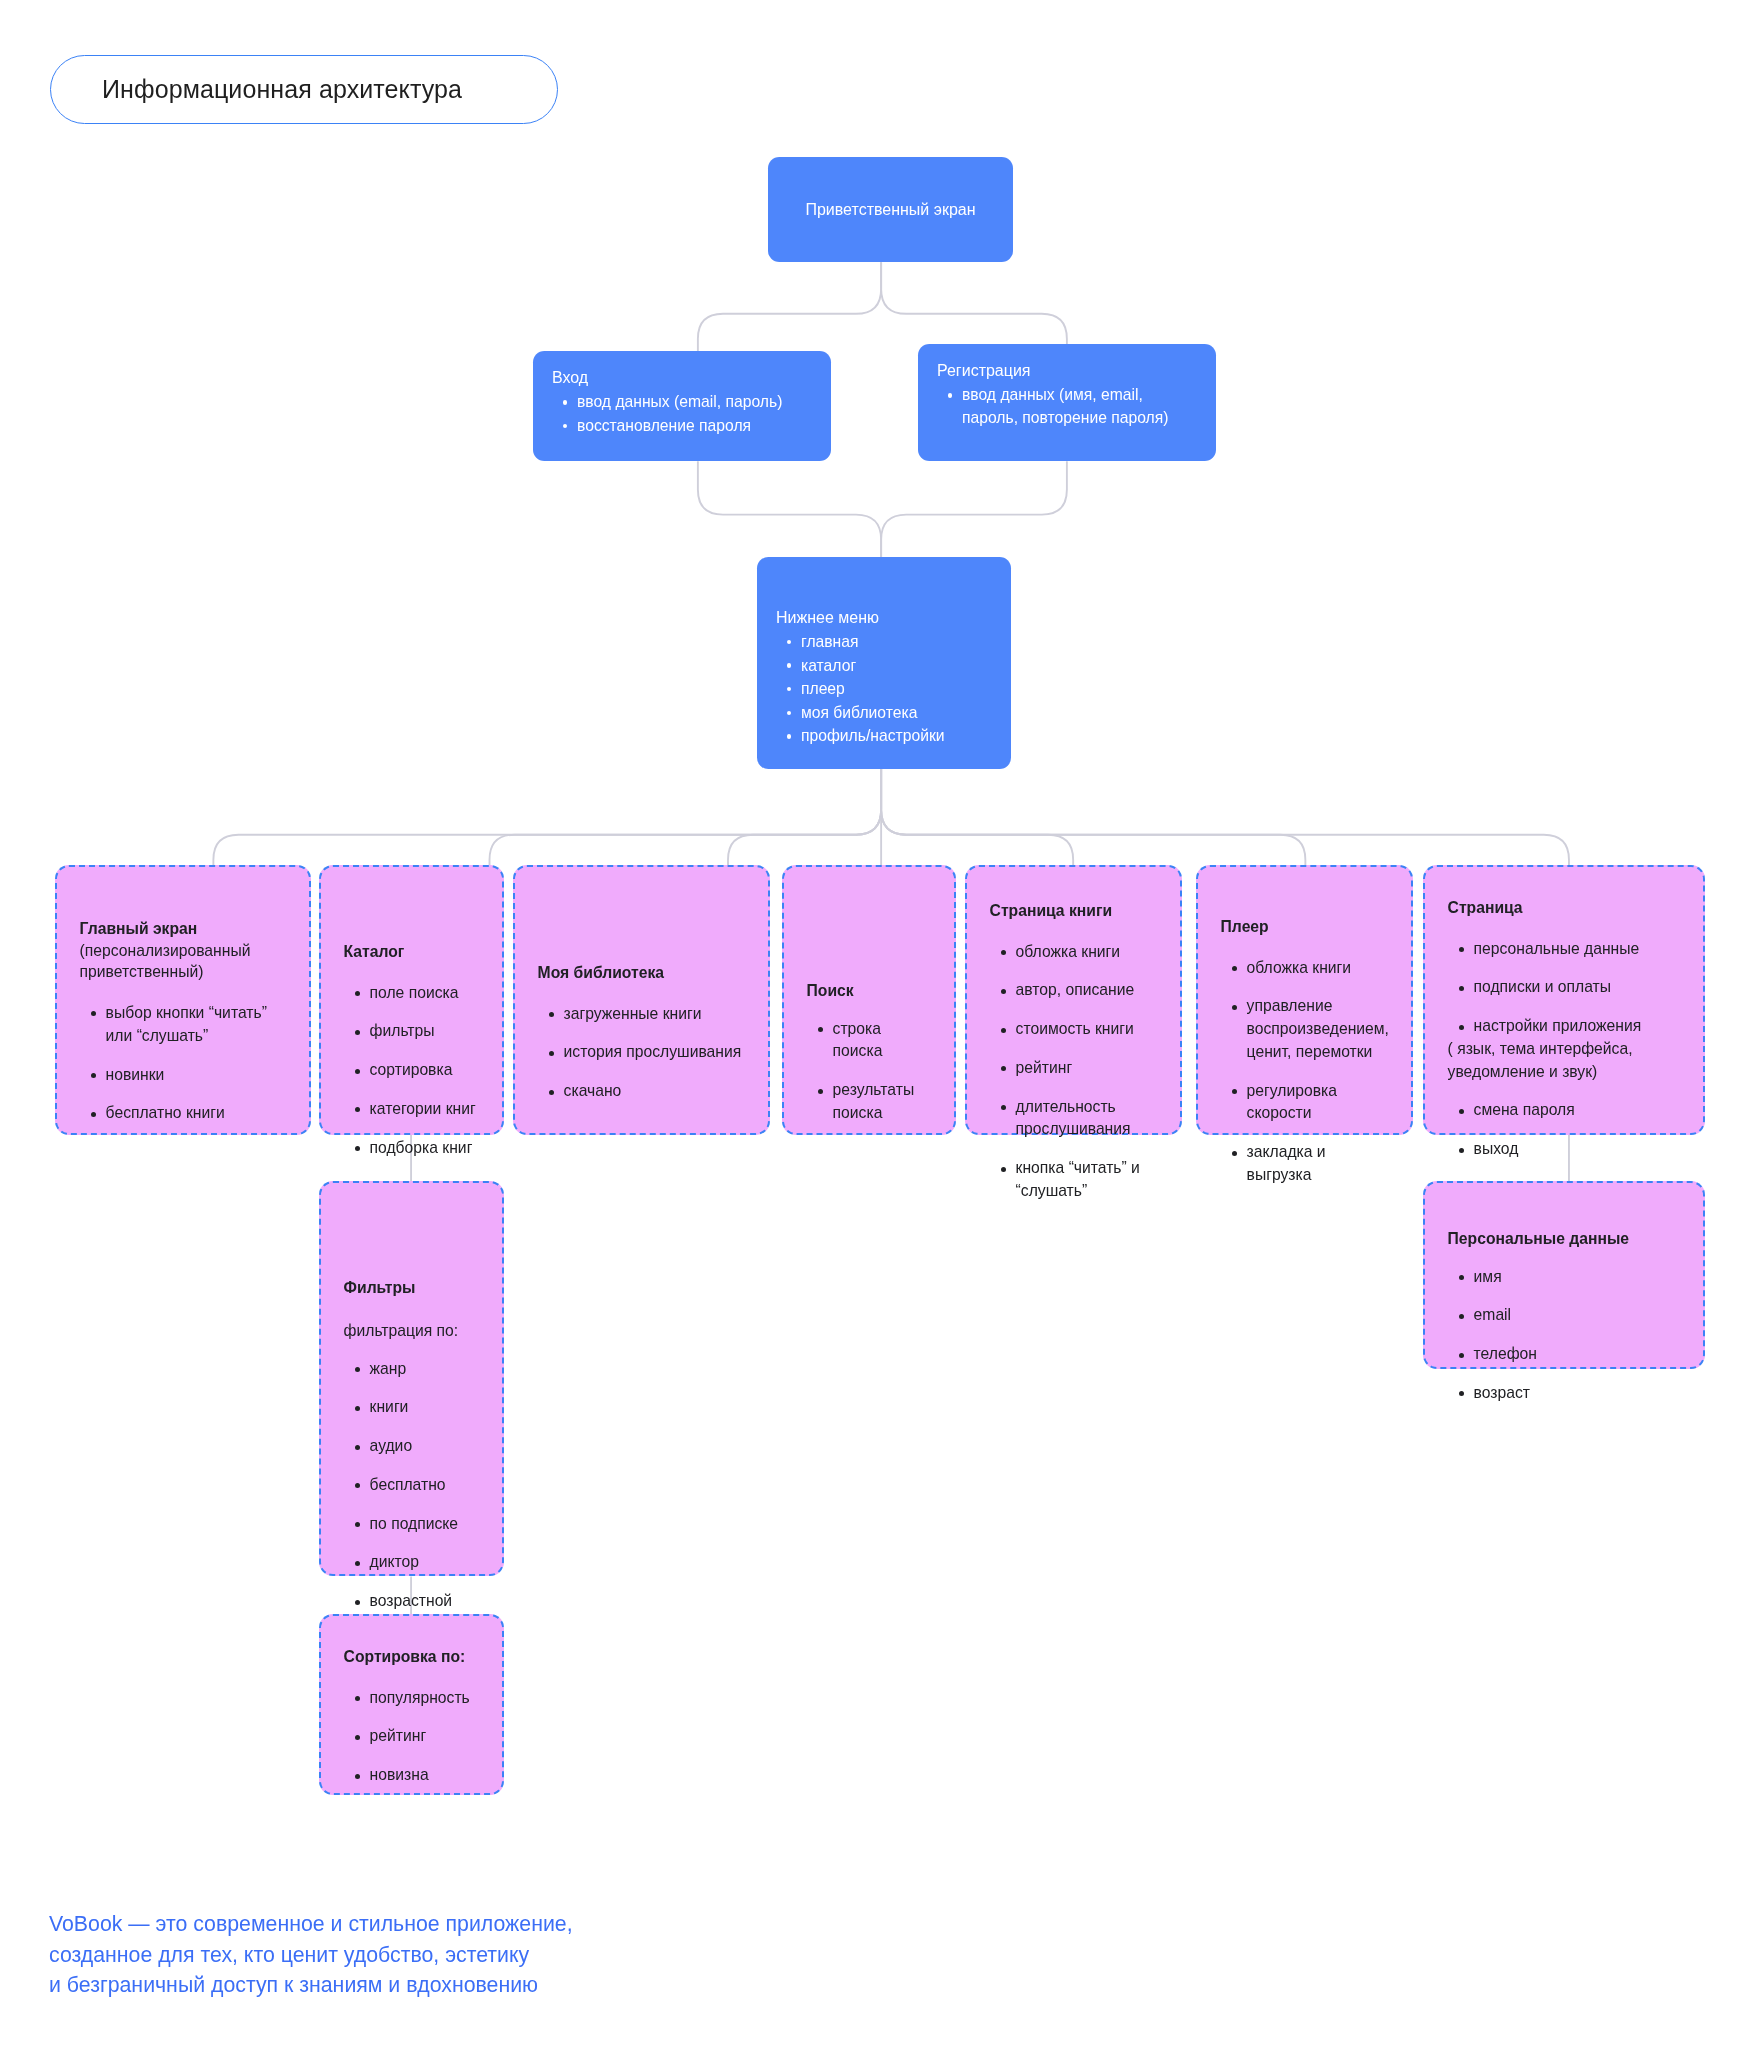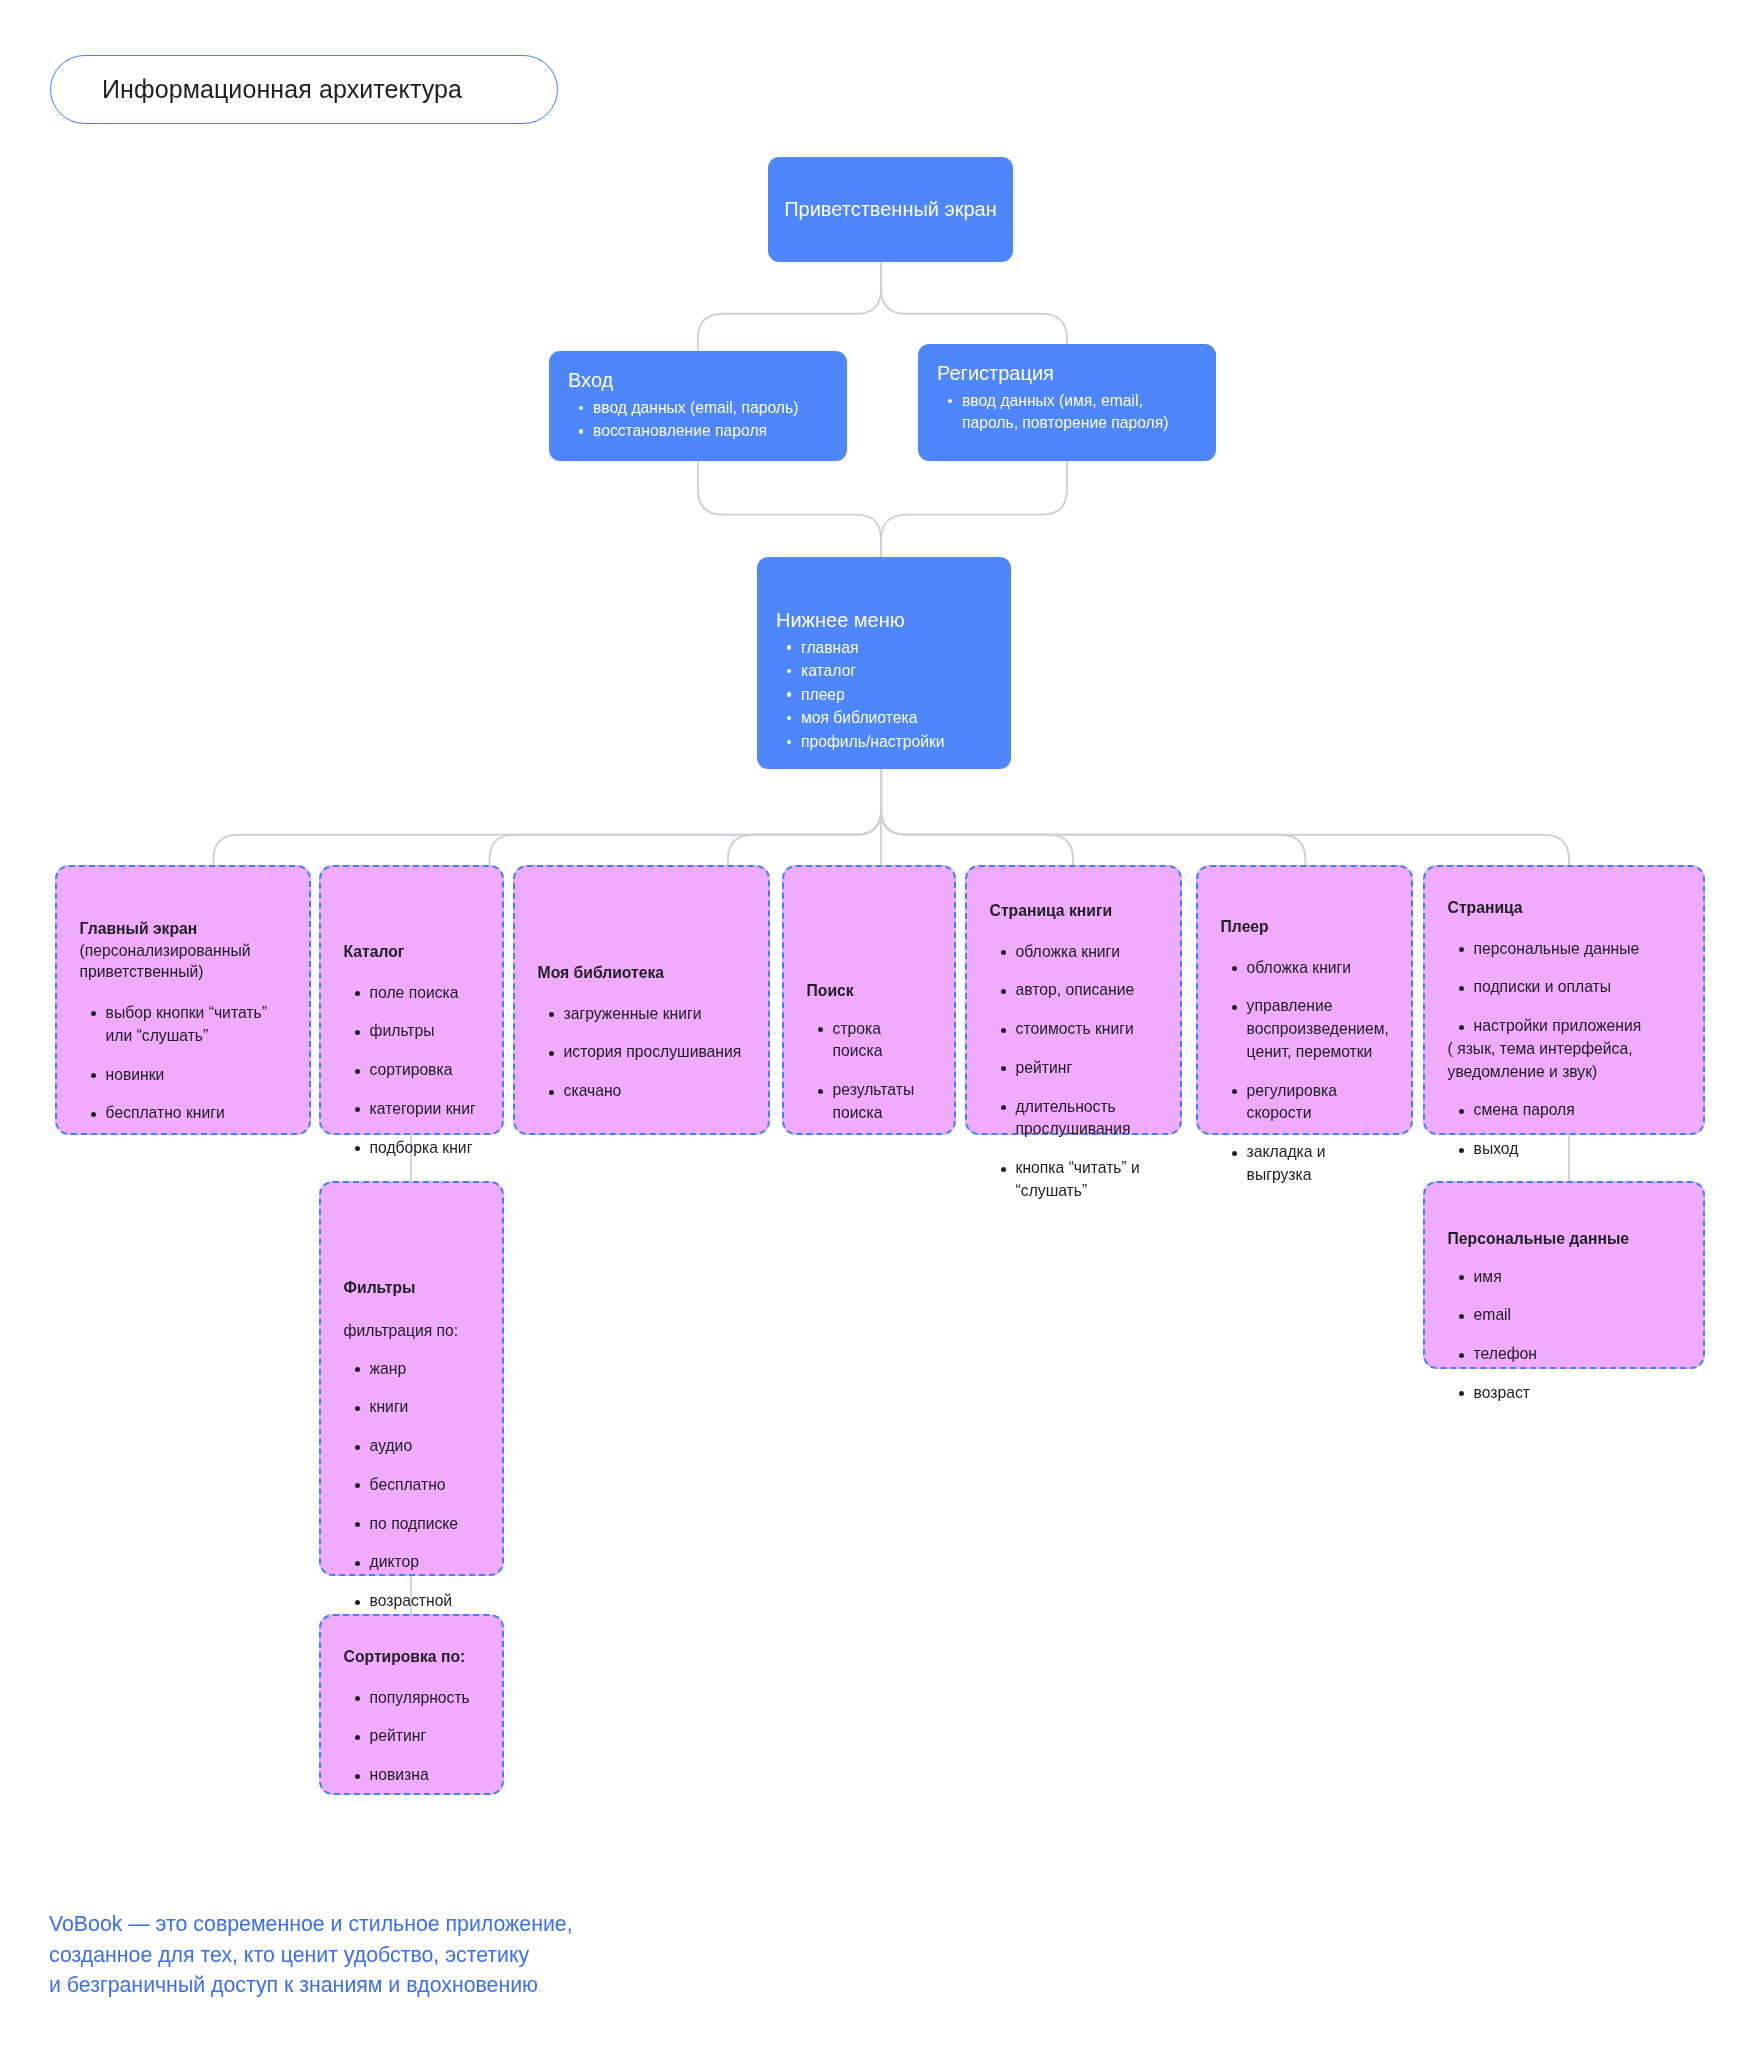"Приветственный экран" .bluebox .bx-title { font-size: 20px -> 16px }
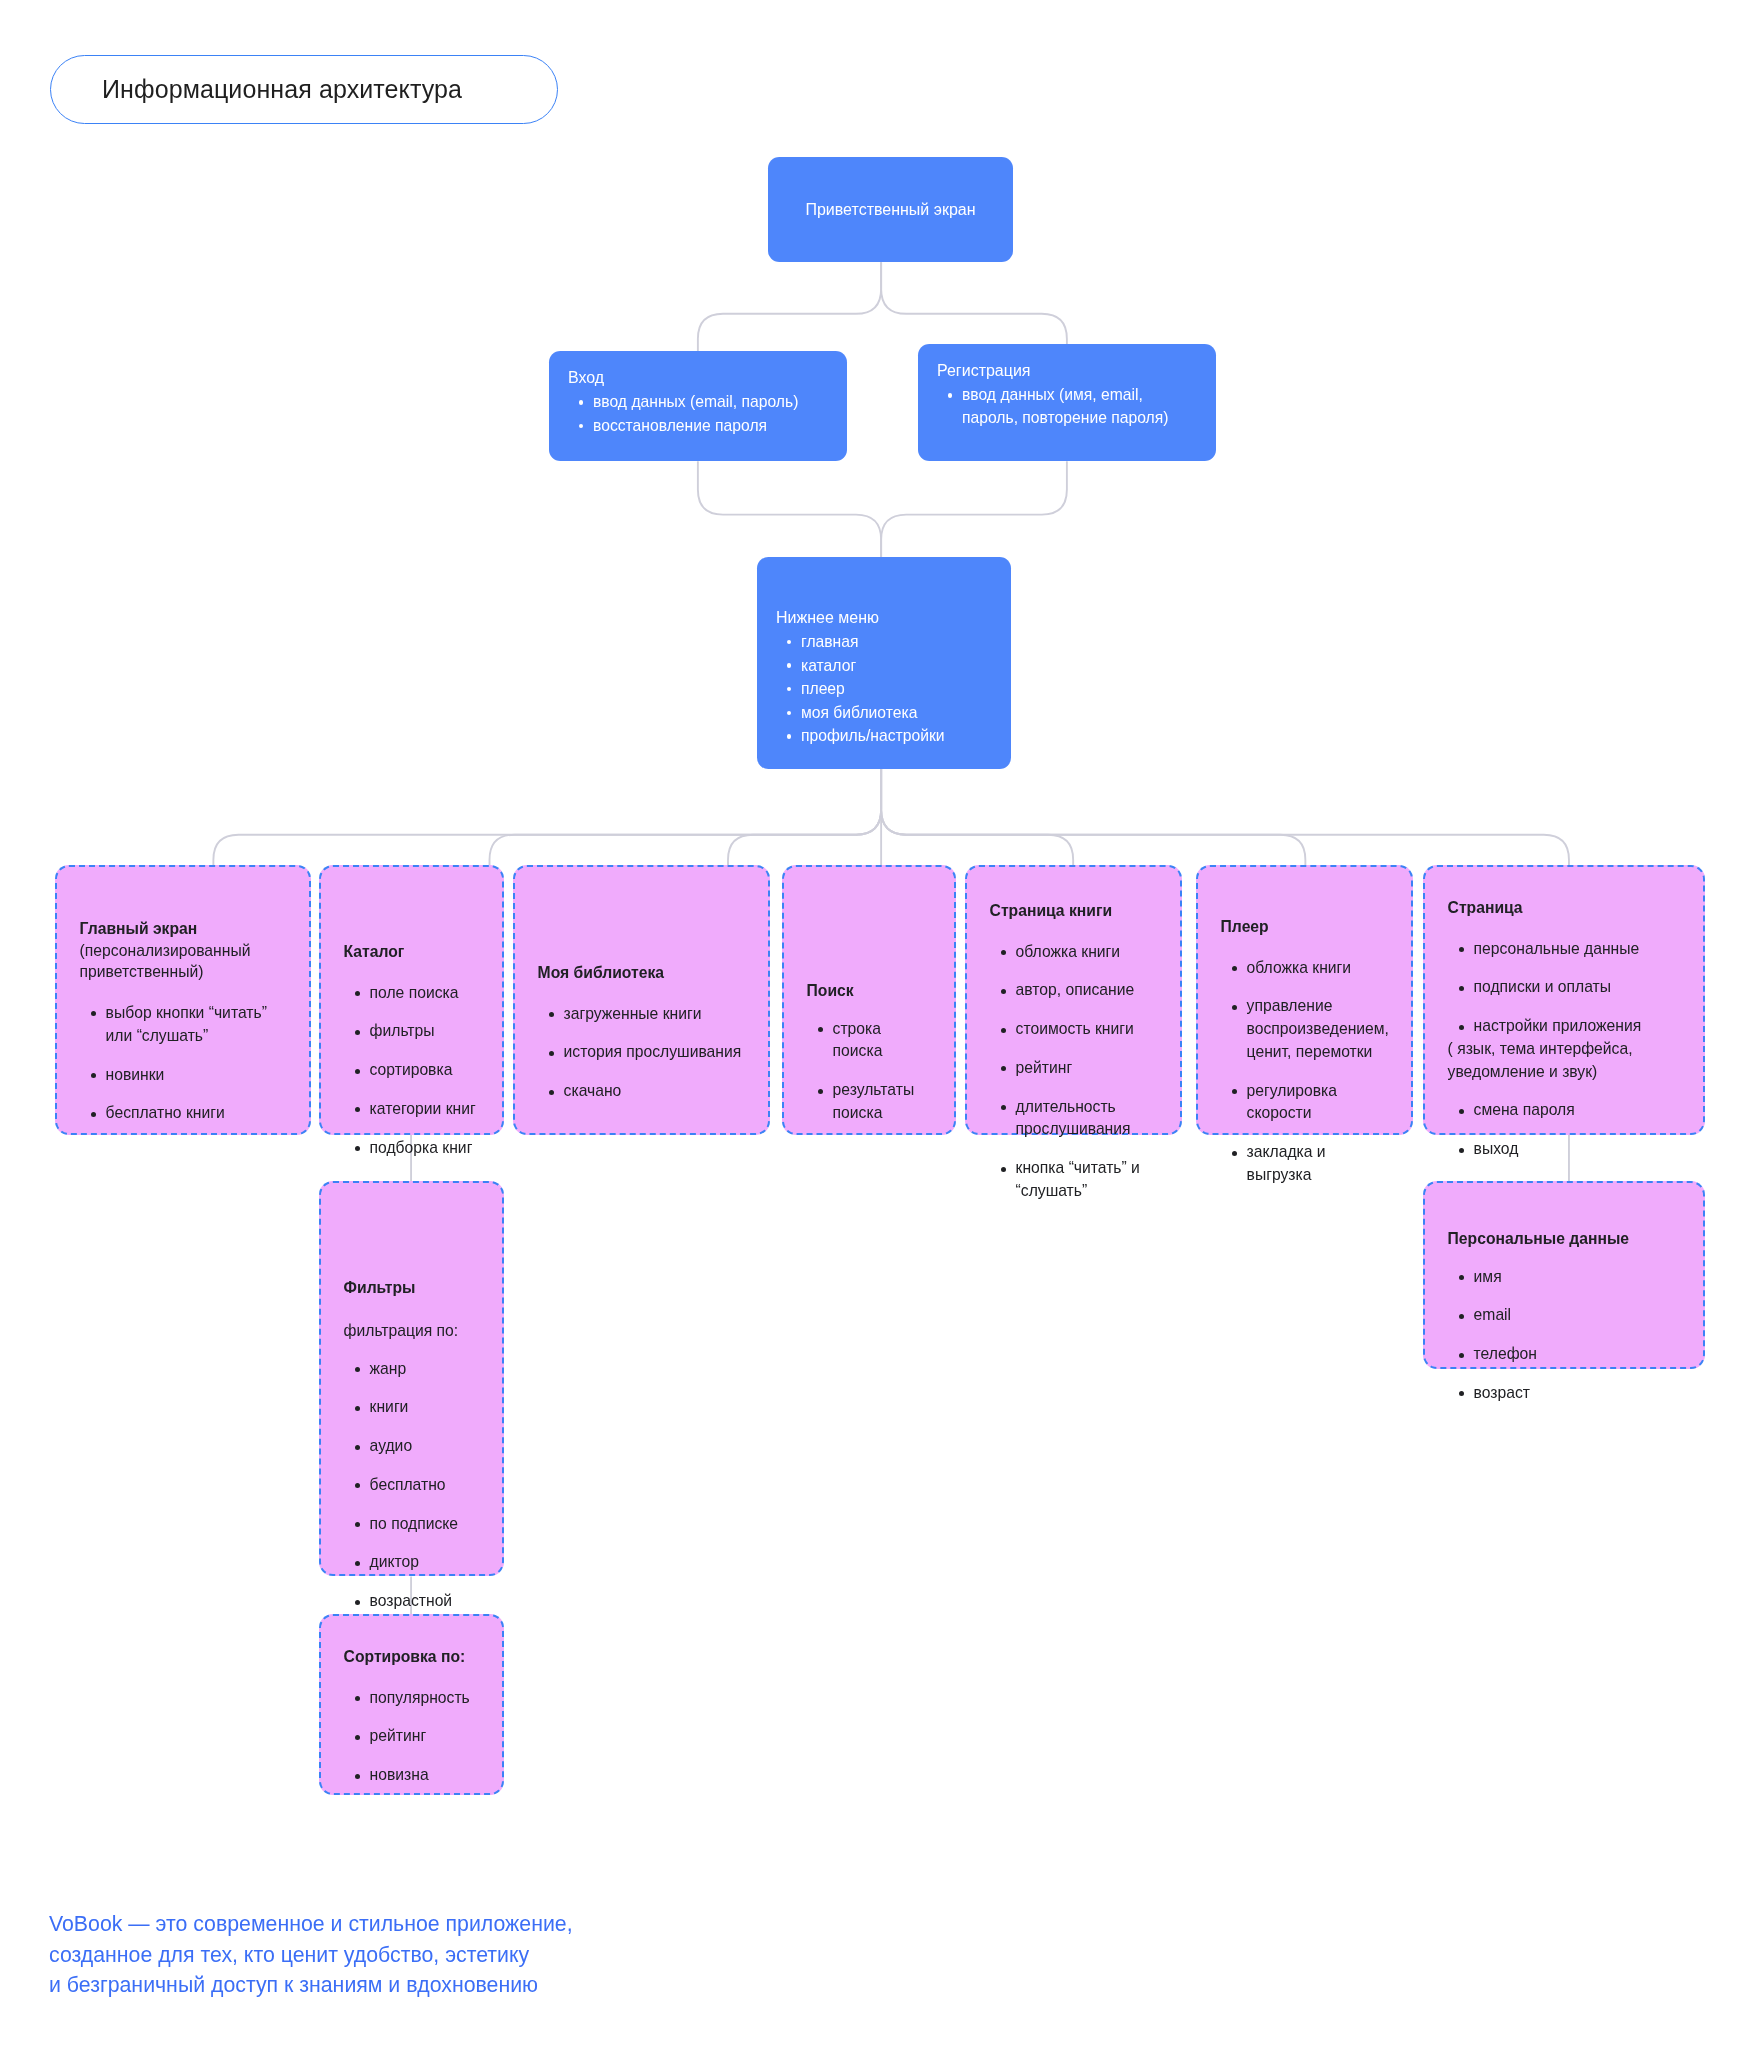"Вход" div.bluebox { left: 549px -> 533px }
